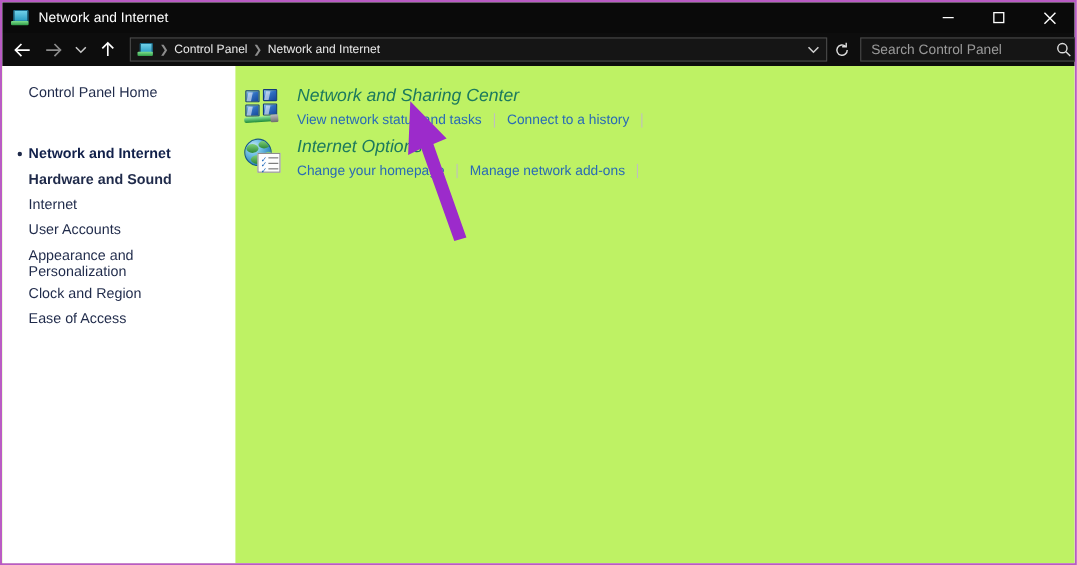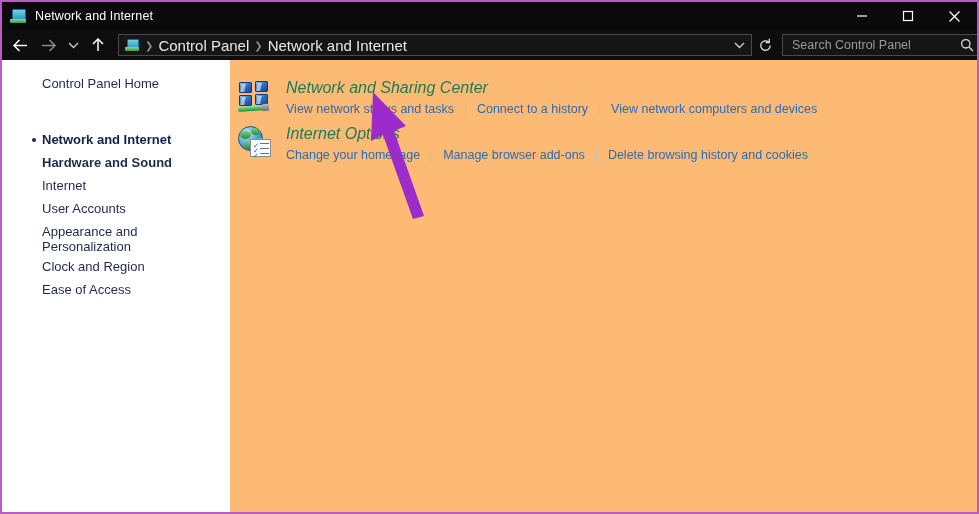"Control Panel" .crumb-text { font-size: 15px -> 11px }
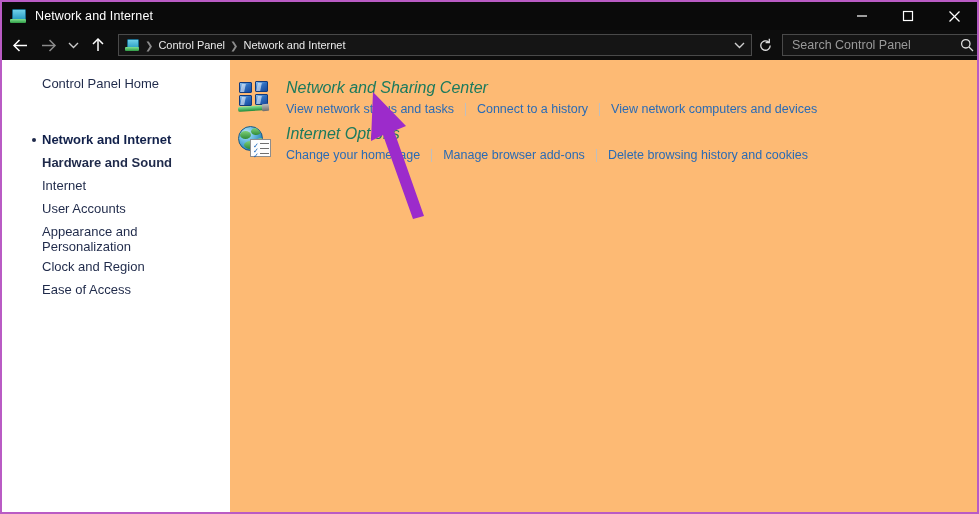"Control Panel Home" .content-area { background: #fdba74 -> #bef264; margin-left: 16px -> none }
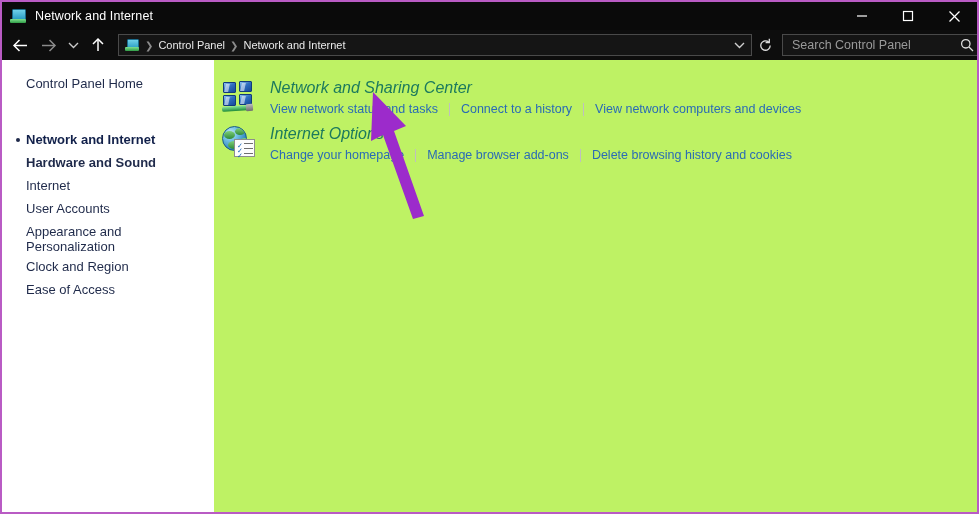"View network computers and devices" span.cat-link { html: <span>View network computers and devices</span> -> none }
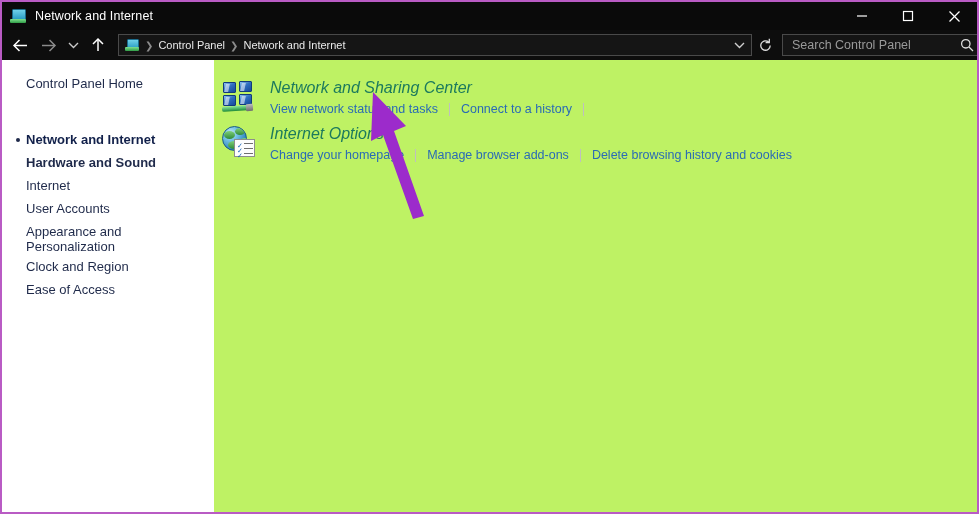"Manage browser add-ons" span.cat-link { text: browser -> network }
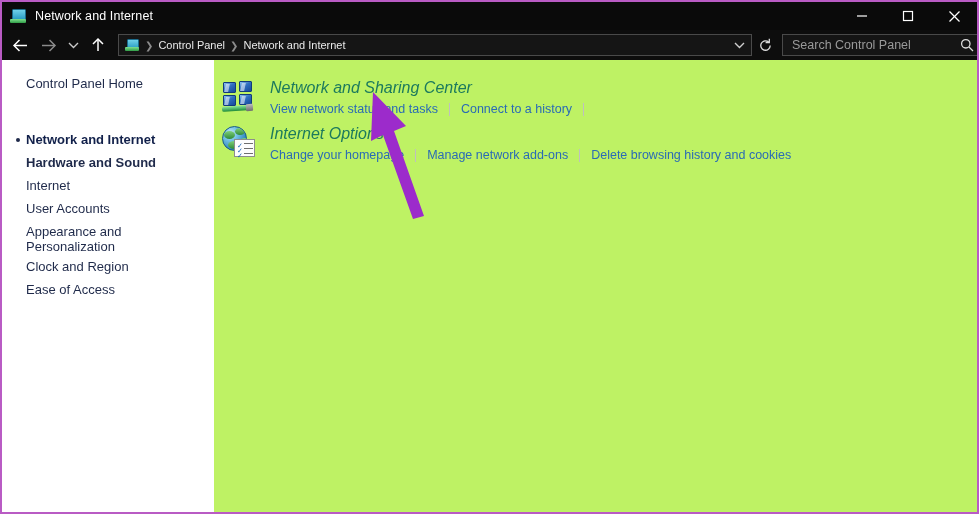"Delete browsing history and cookies" span.cat-link { html: <span>Delete browsing history and cookies</span> -> none }
